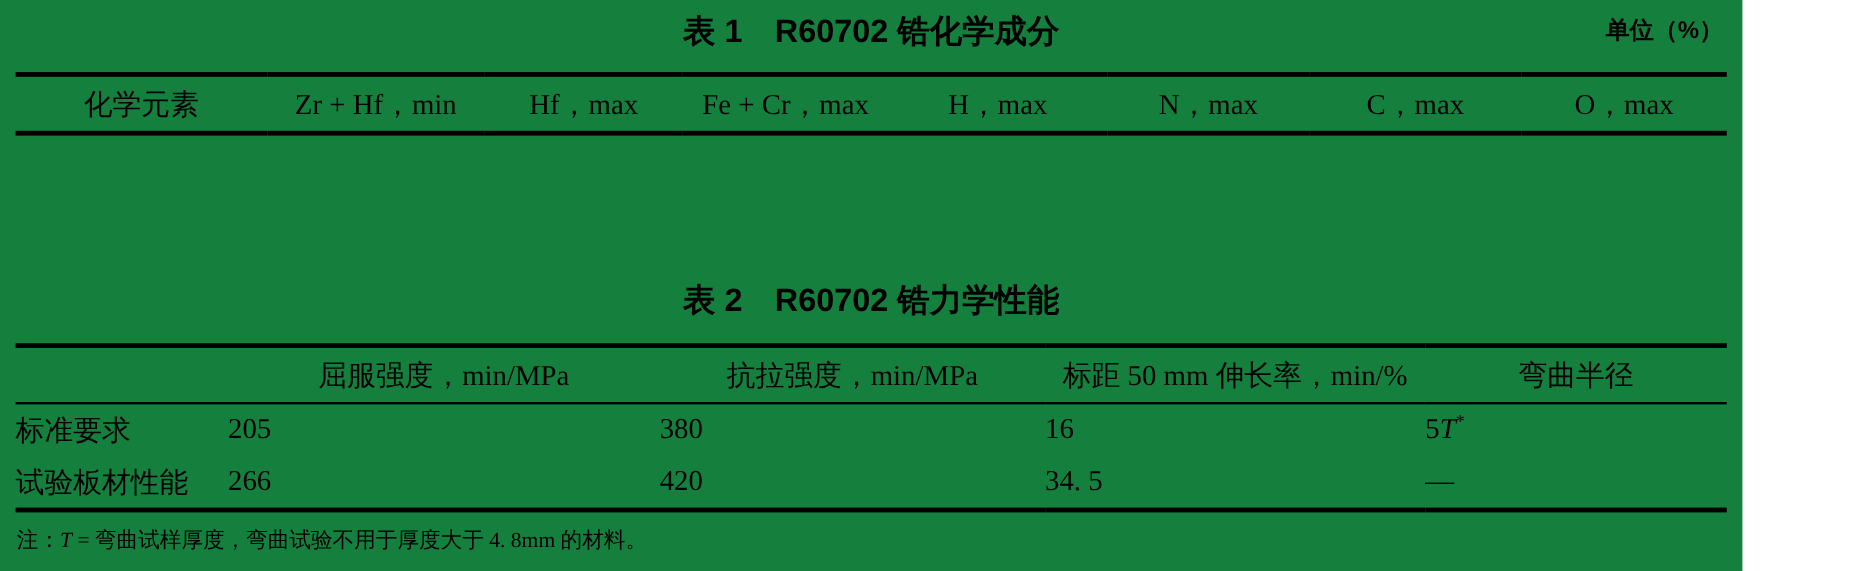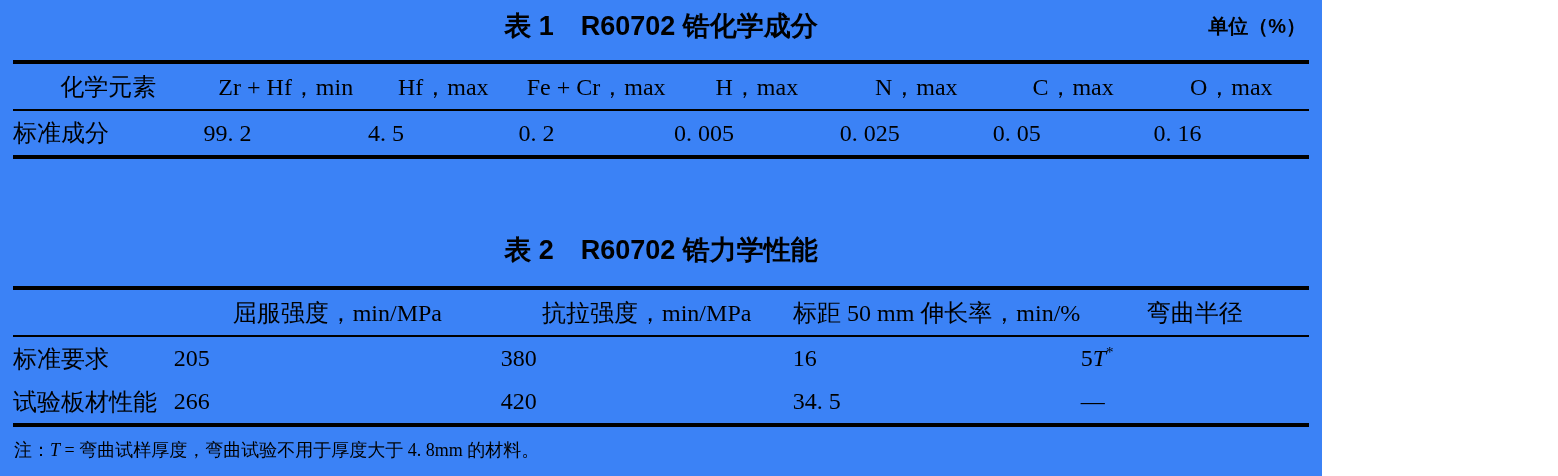"表 1 R60702 锆化学成分" .page { background: #3b82f6 -> #15803d; width: 1322px -> 1452px }
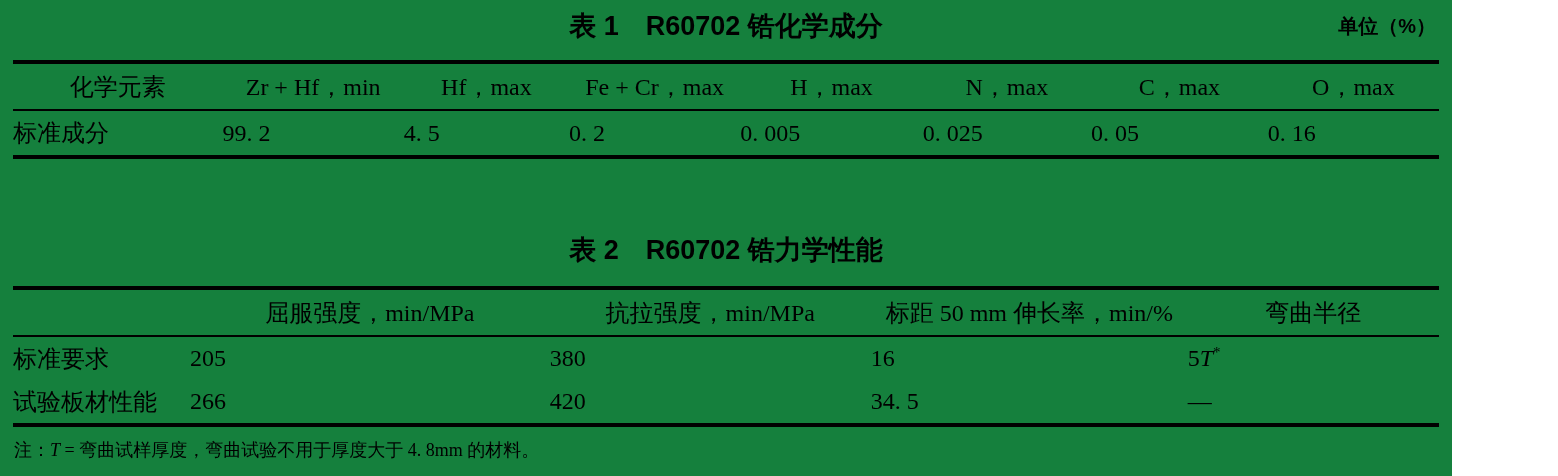"标准成分" tr { html: <tr> <td>标准成分</td> <td>99. 2</td> <td>4. 5</td> <td>0. 2</td> <td>0. 005</td> <td>0. 025</td> <td>0. 05</td> <td>0. 16</td> </tr> -> none }
